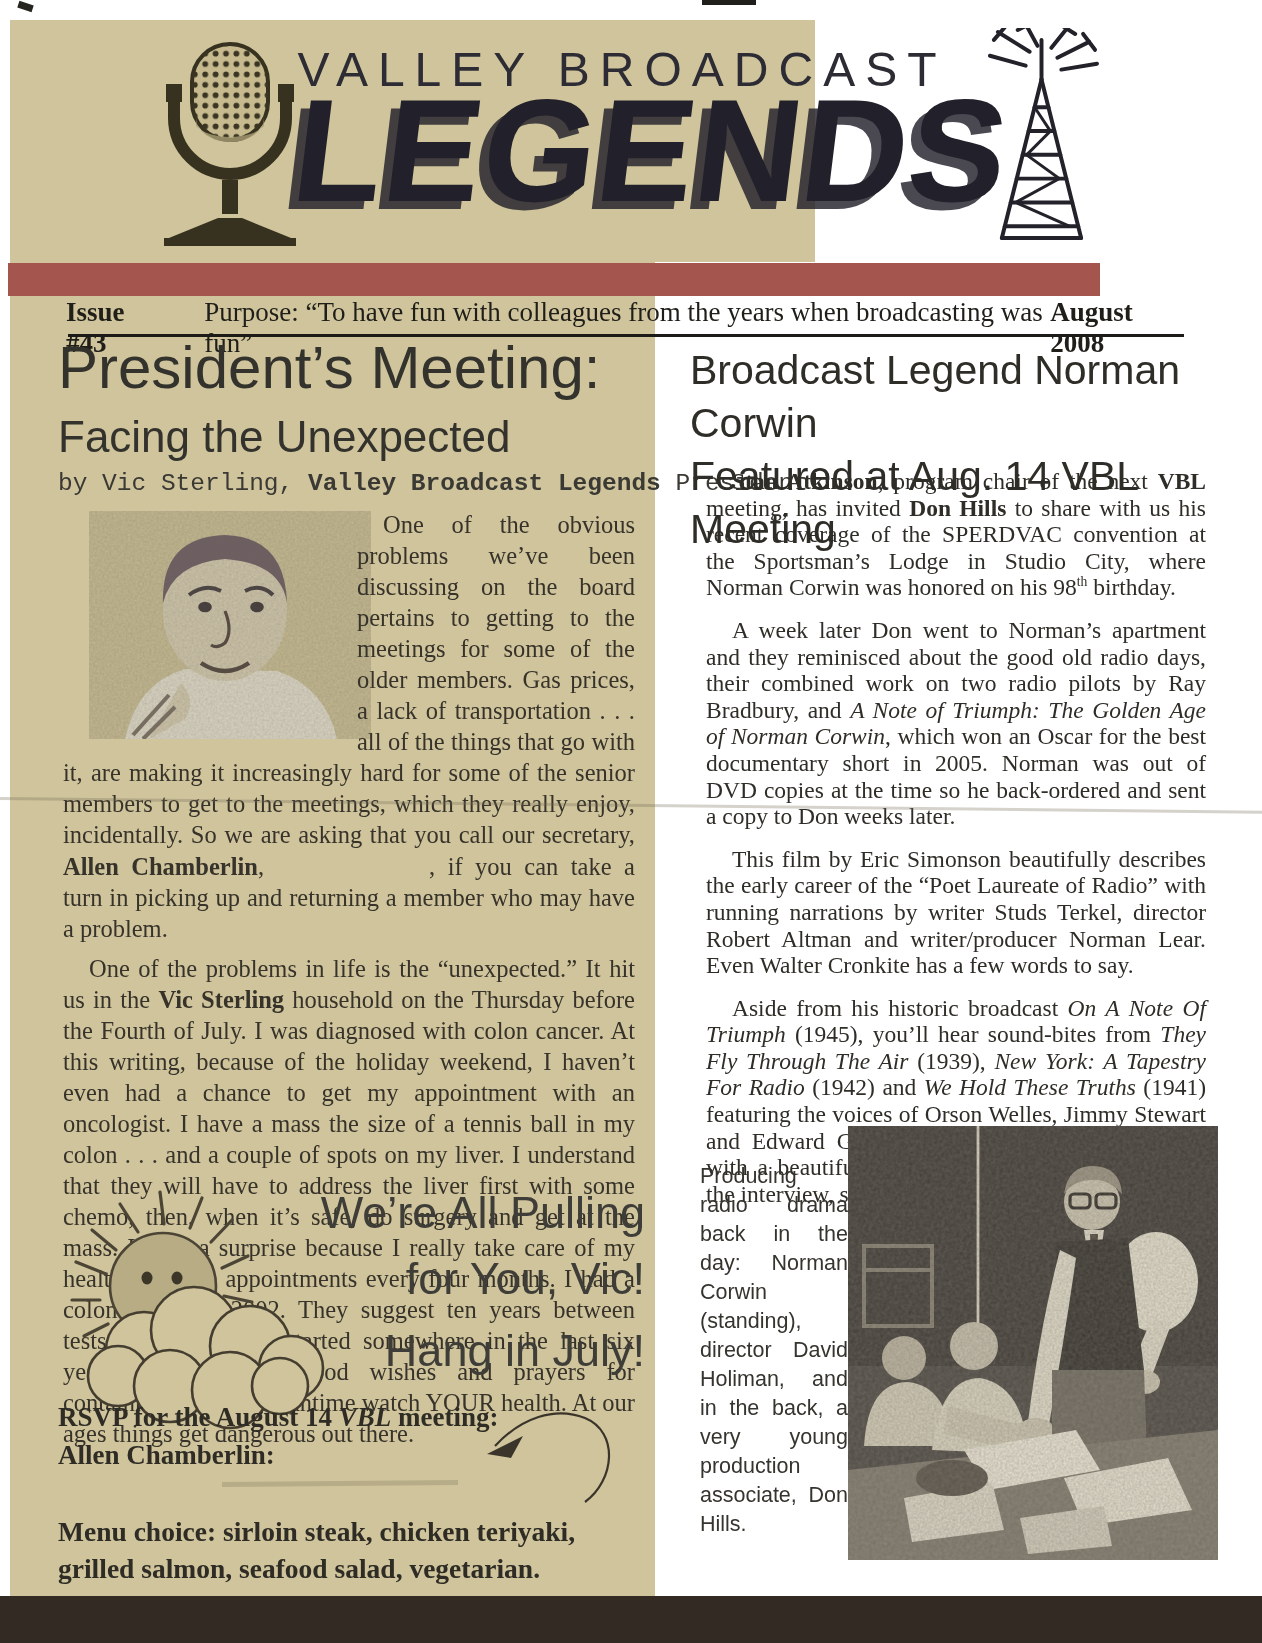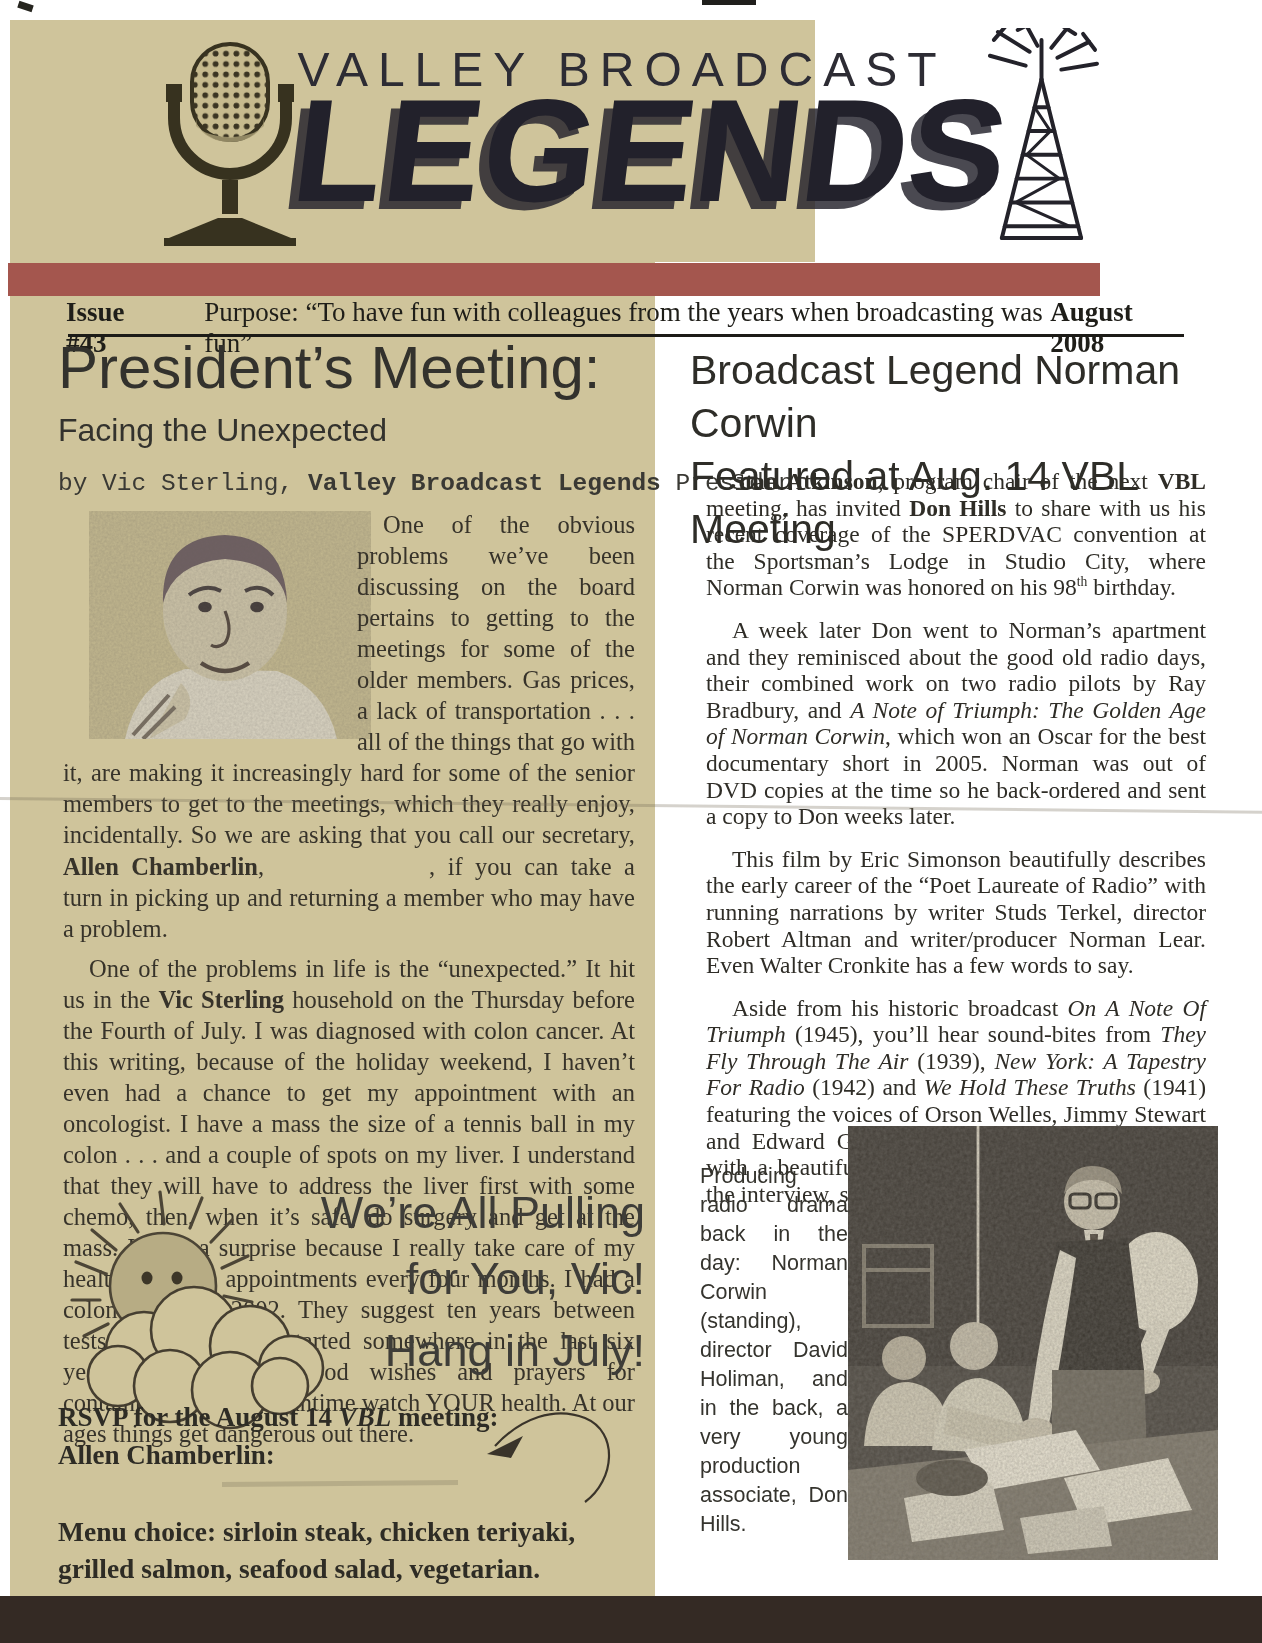"Facing the Unexpected" .lh2 { font-size: 32px -> 44px }
